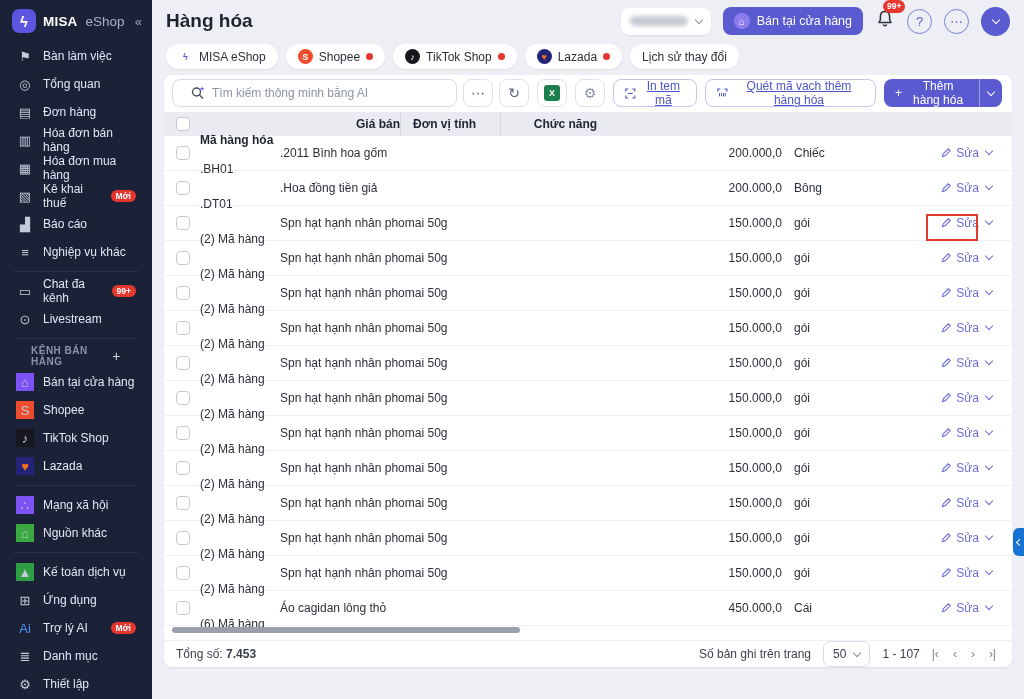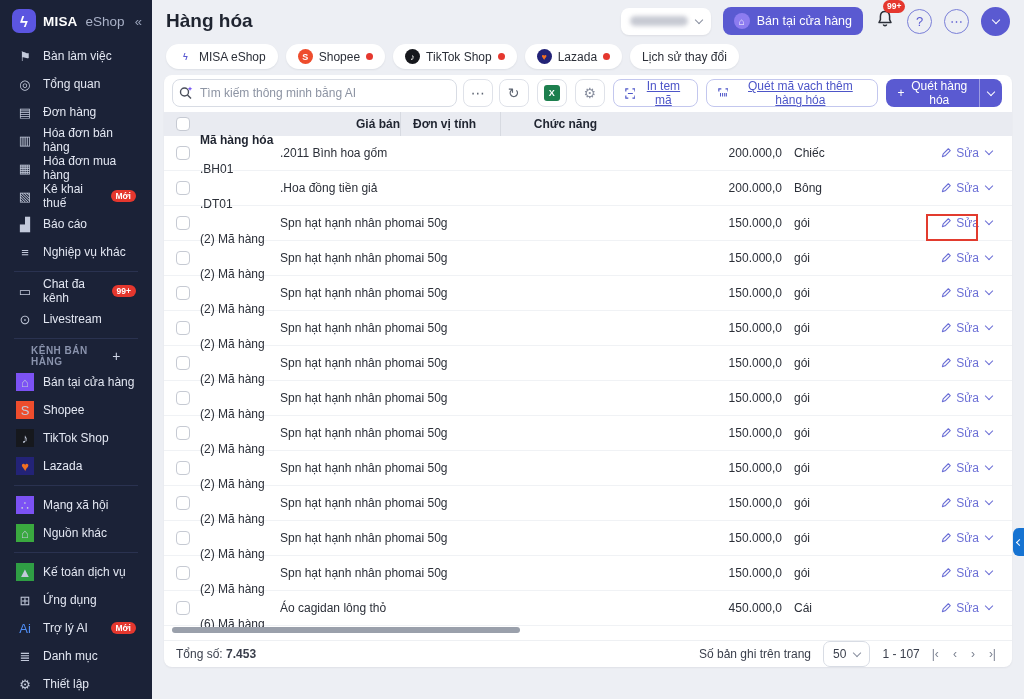"Tìm kiếm thông minh bằng" .search-box { padding: 0 5px -> 0 17px }
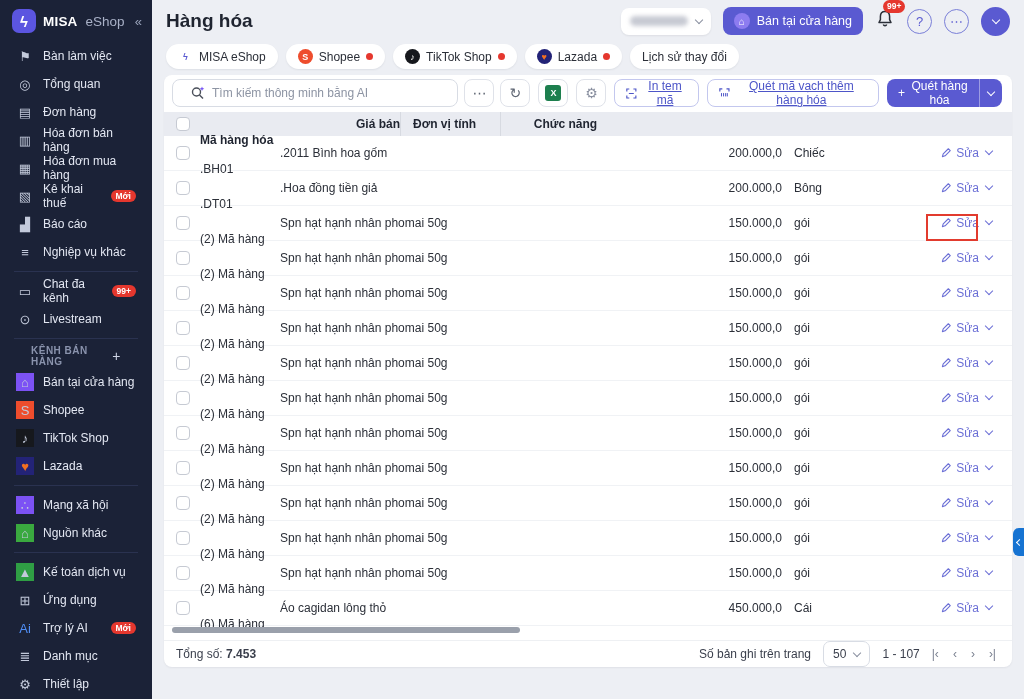"Quét hàng hóa" span { text: Quét -> Thêm }
